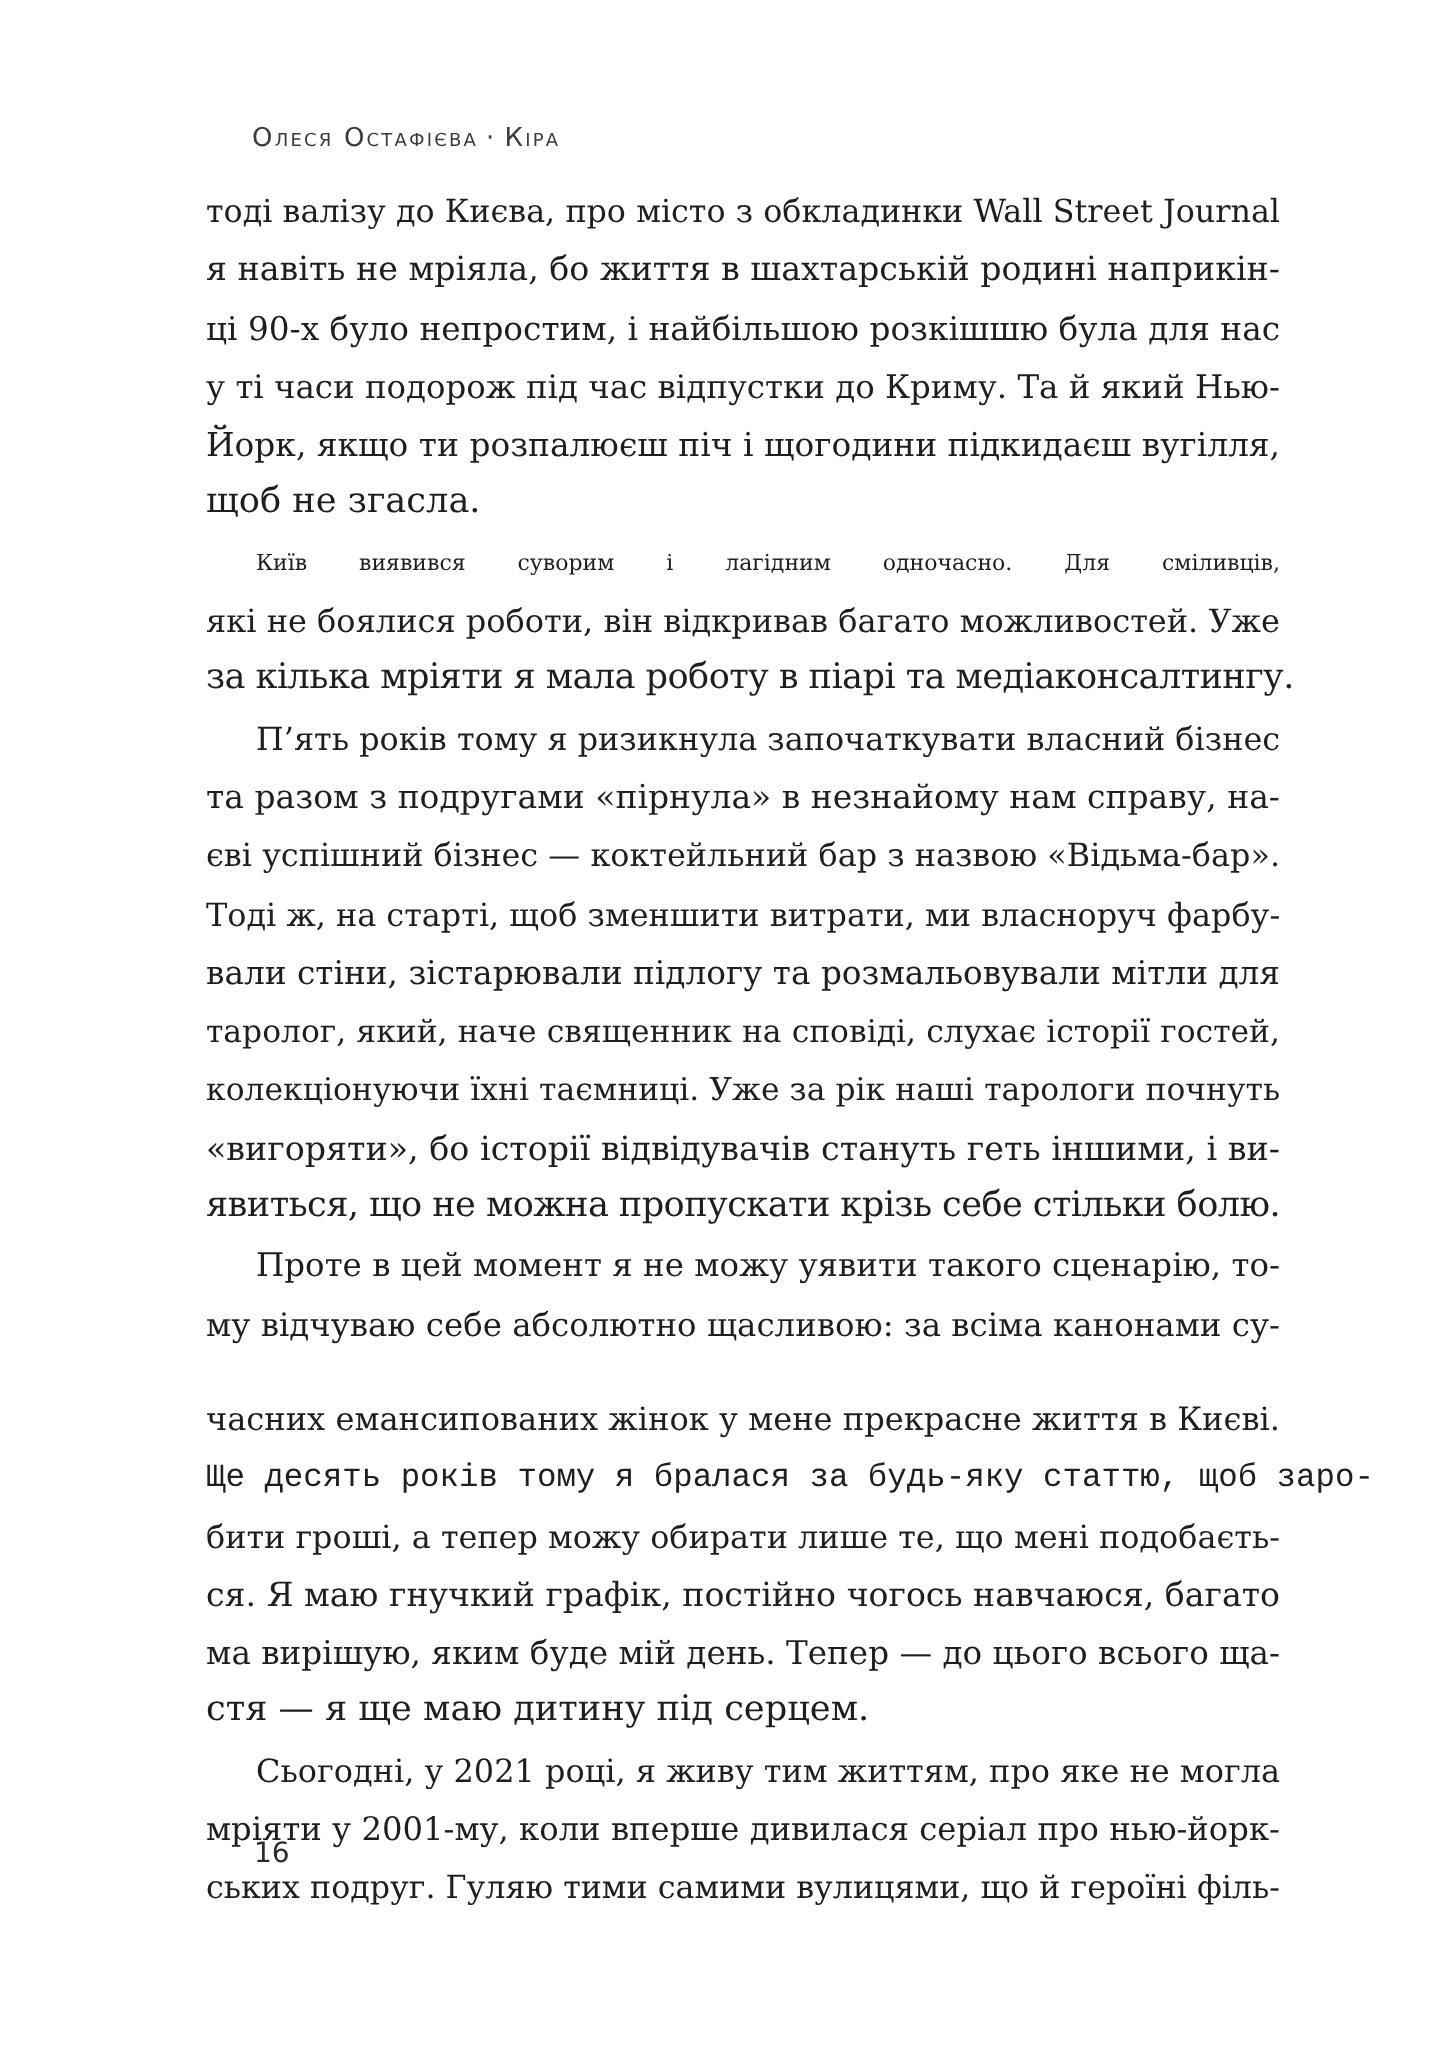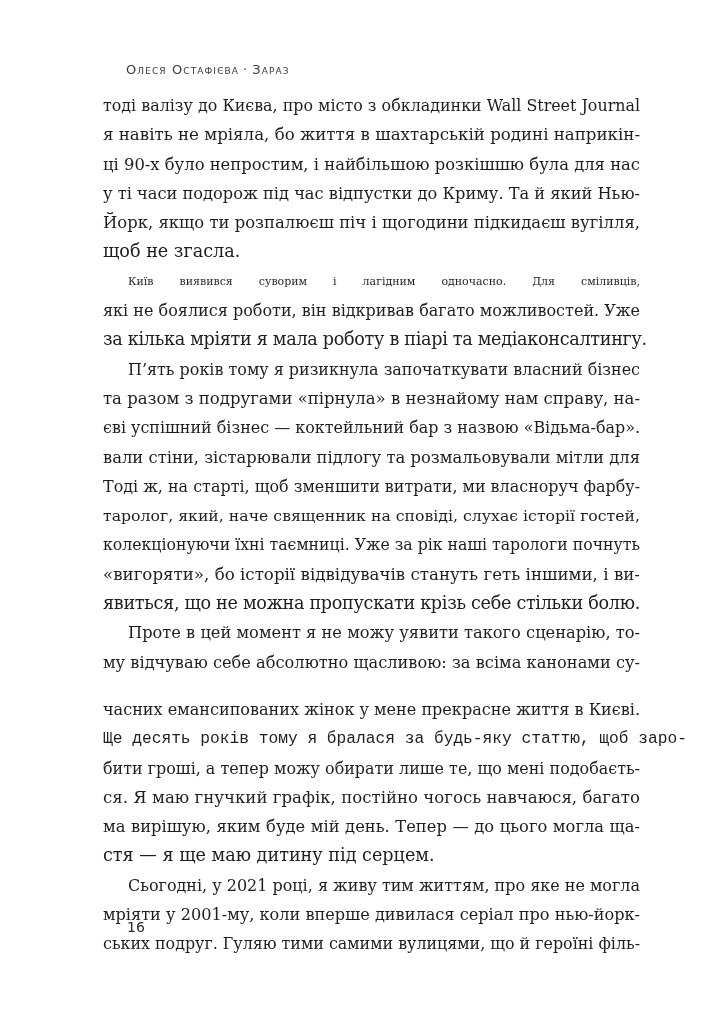"Зараз" span { text: Зараз -> Кіра }
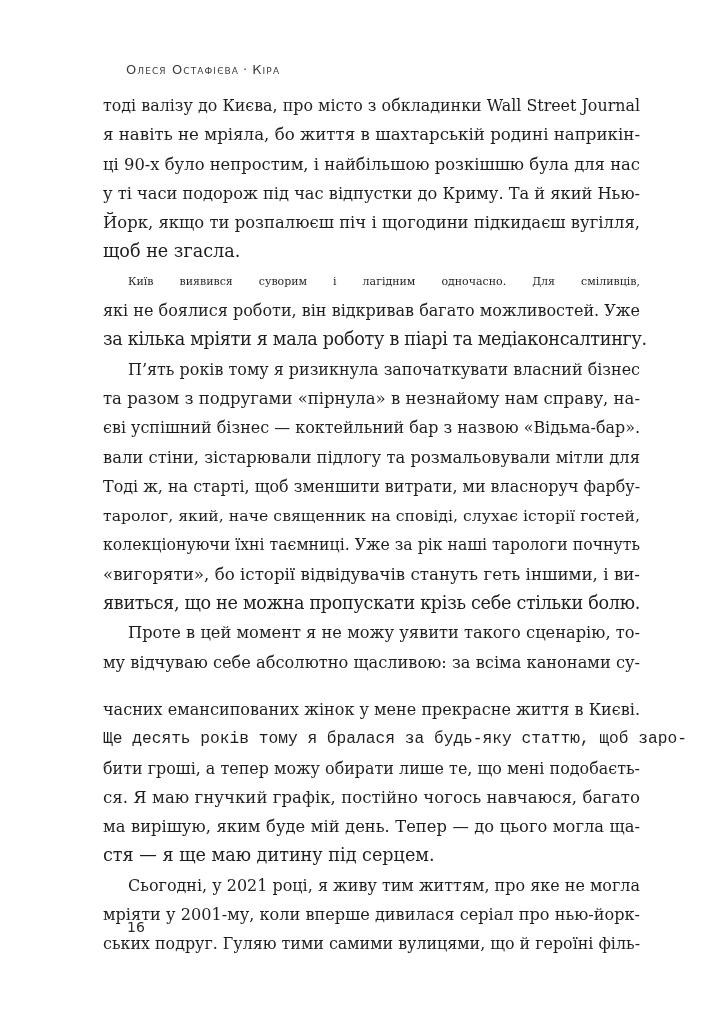"вали стіни, зістарювали підлогу та" span.line { order: before "Тоді ж, на старті, щоб" -> after "Тоді ж, на старті, щоб" }
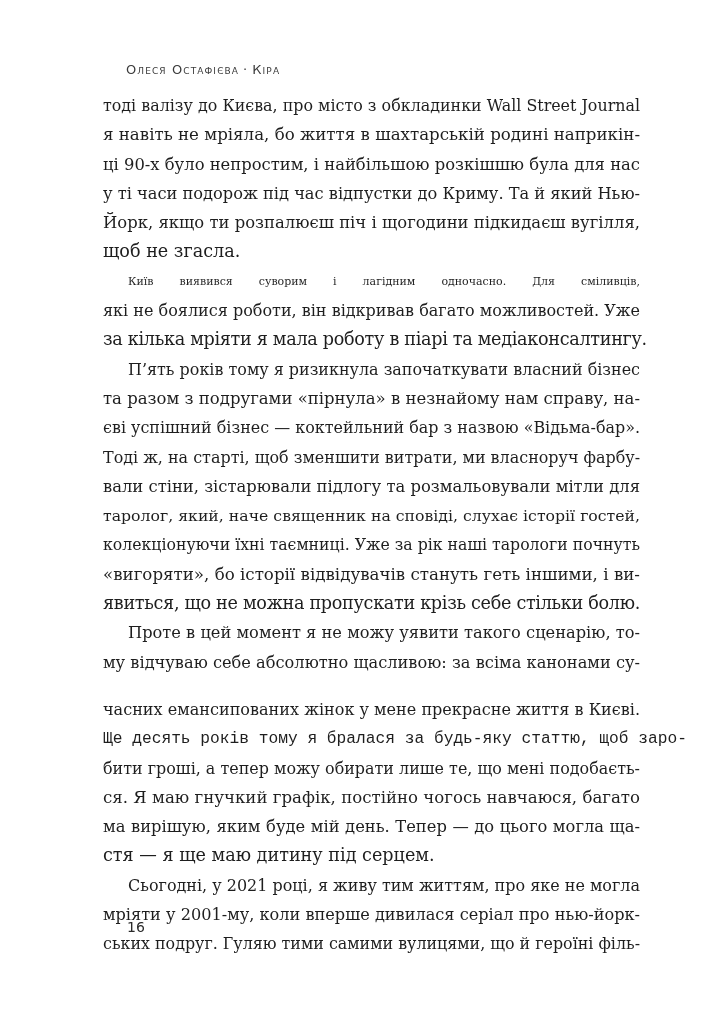"ма вирішую, яким буде мій" span.line { text: могла -> всього }
